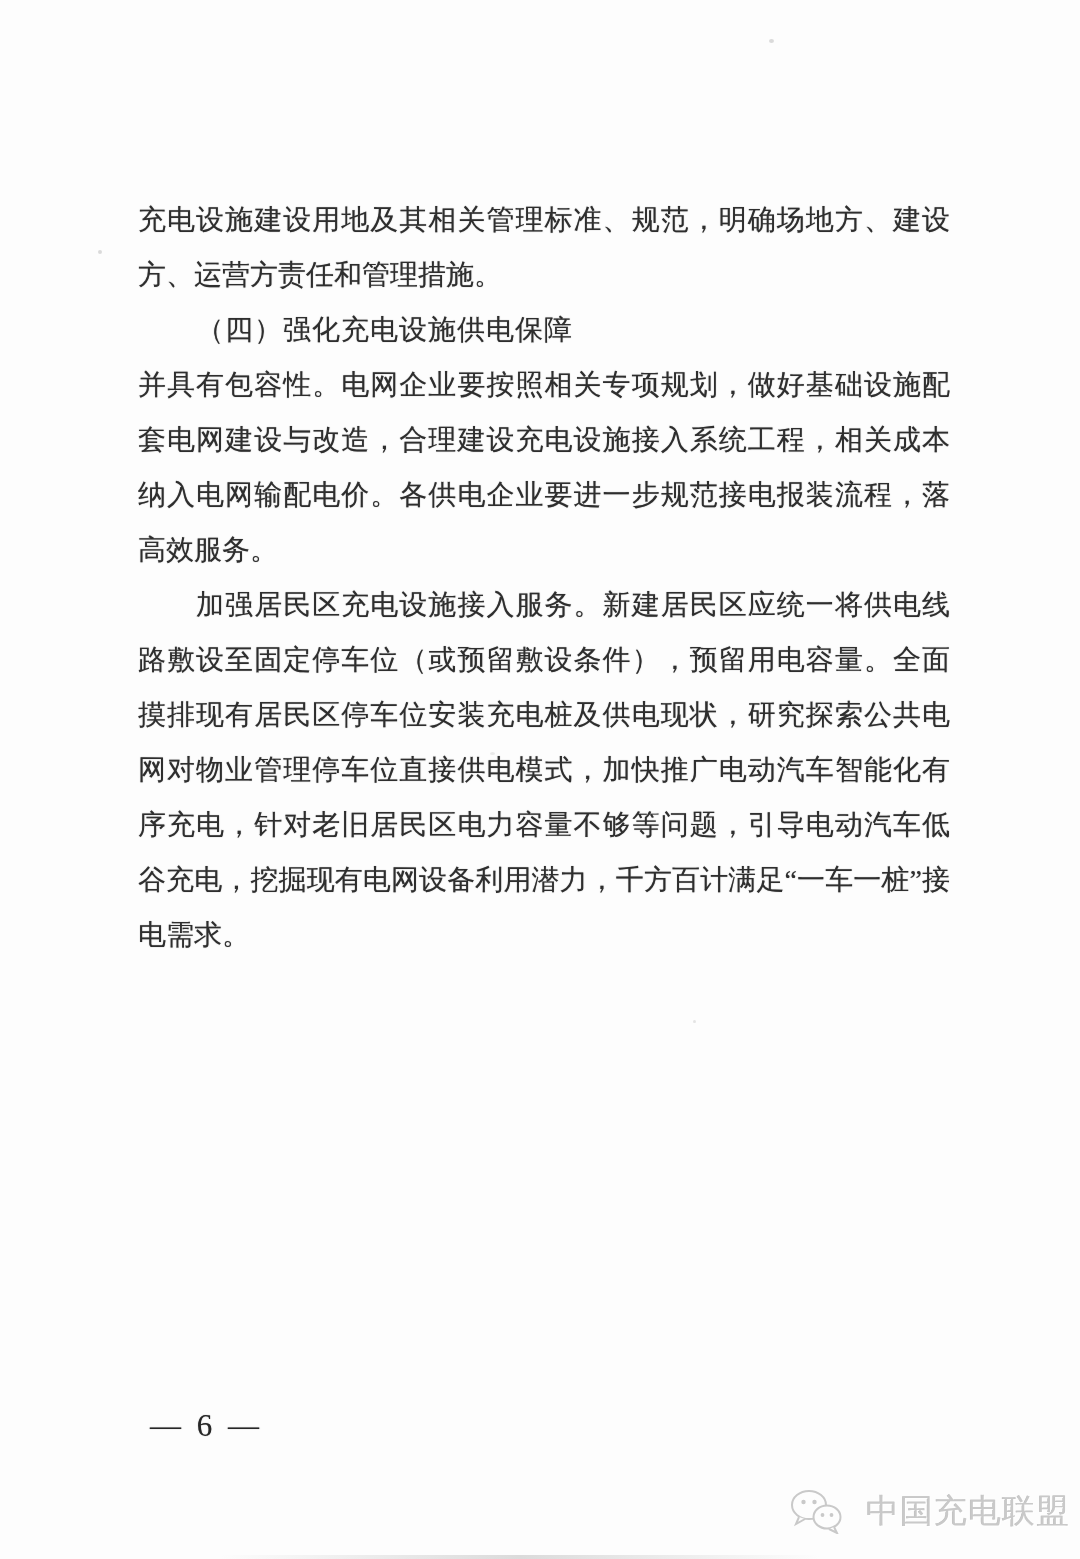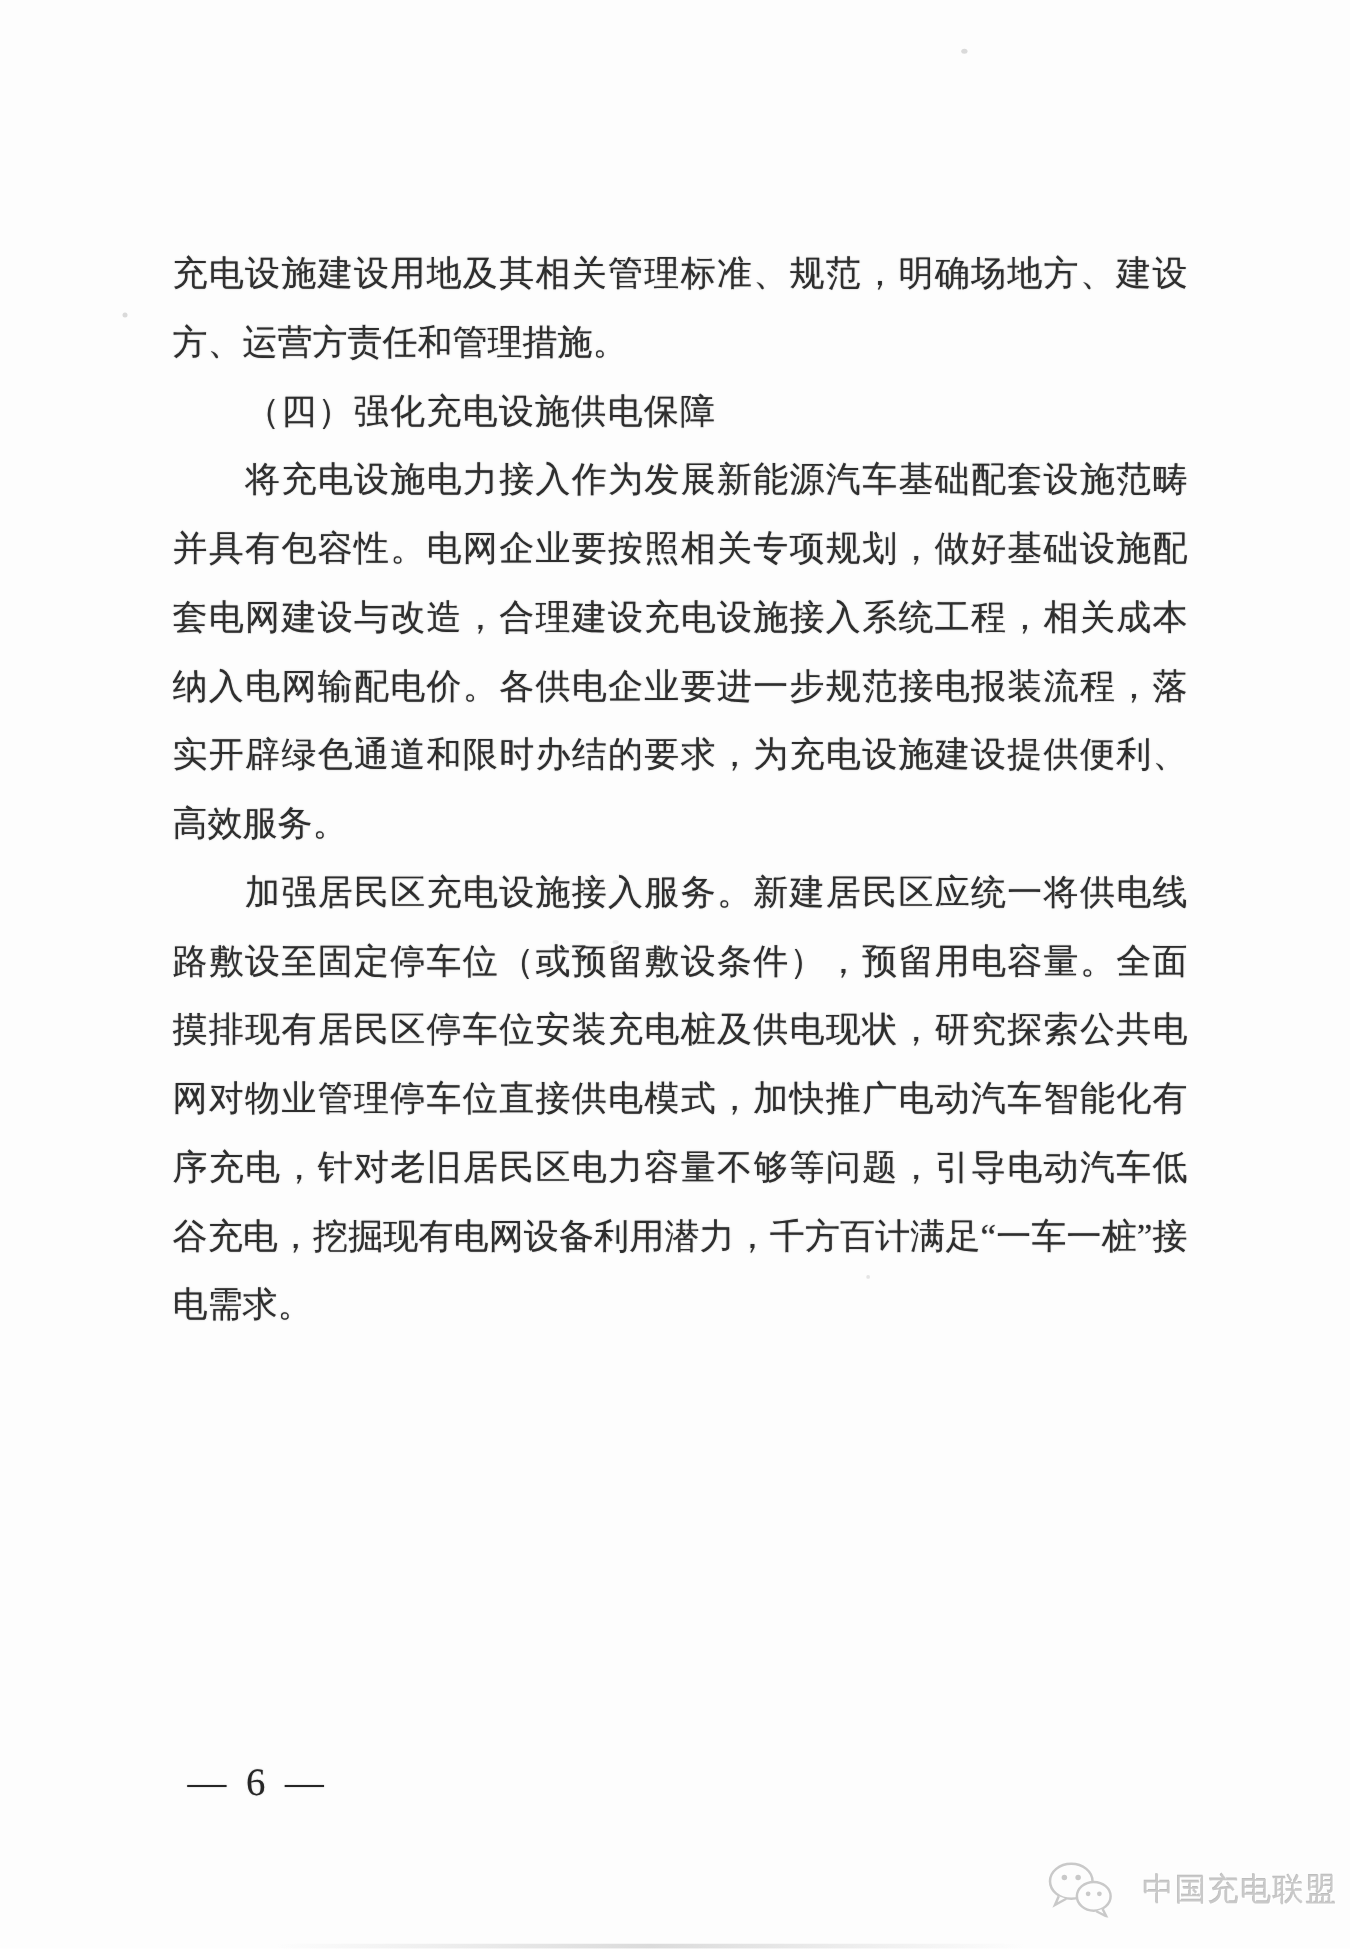"将充电设施电力接入作为发展新能源汽车基础配套设施范畴" div.line { html: <div> 将充电设施电力接入作为发展新能源汽车基础配套设施范畴</div> -> none }
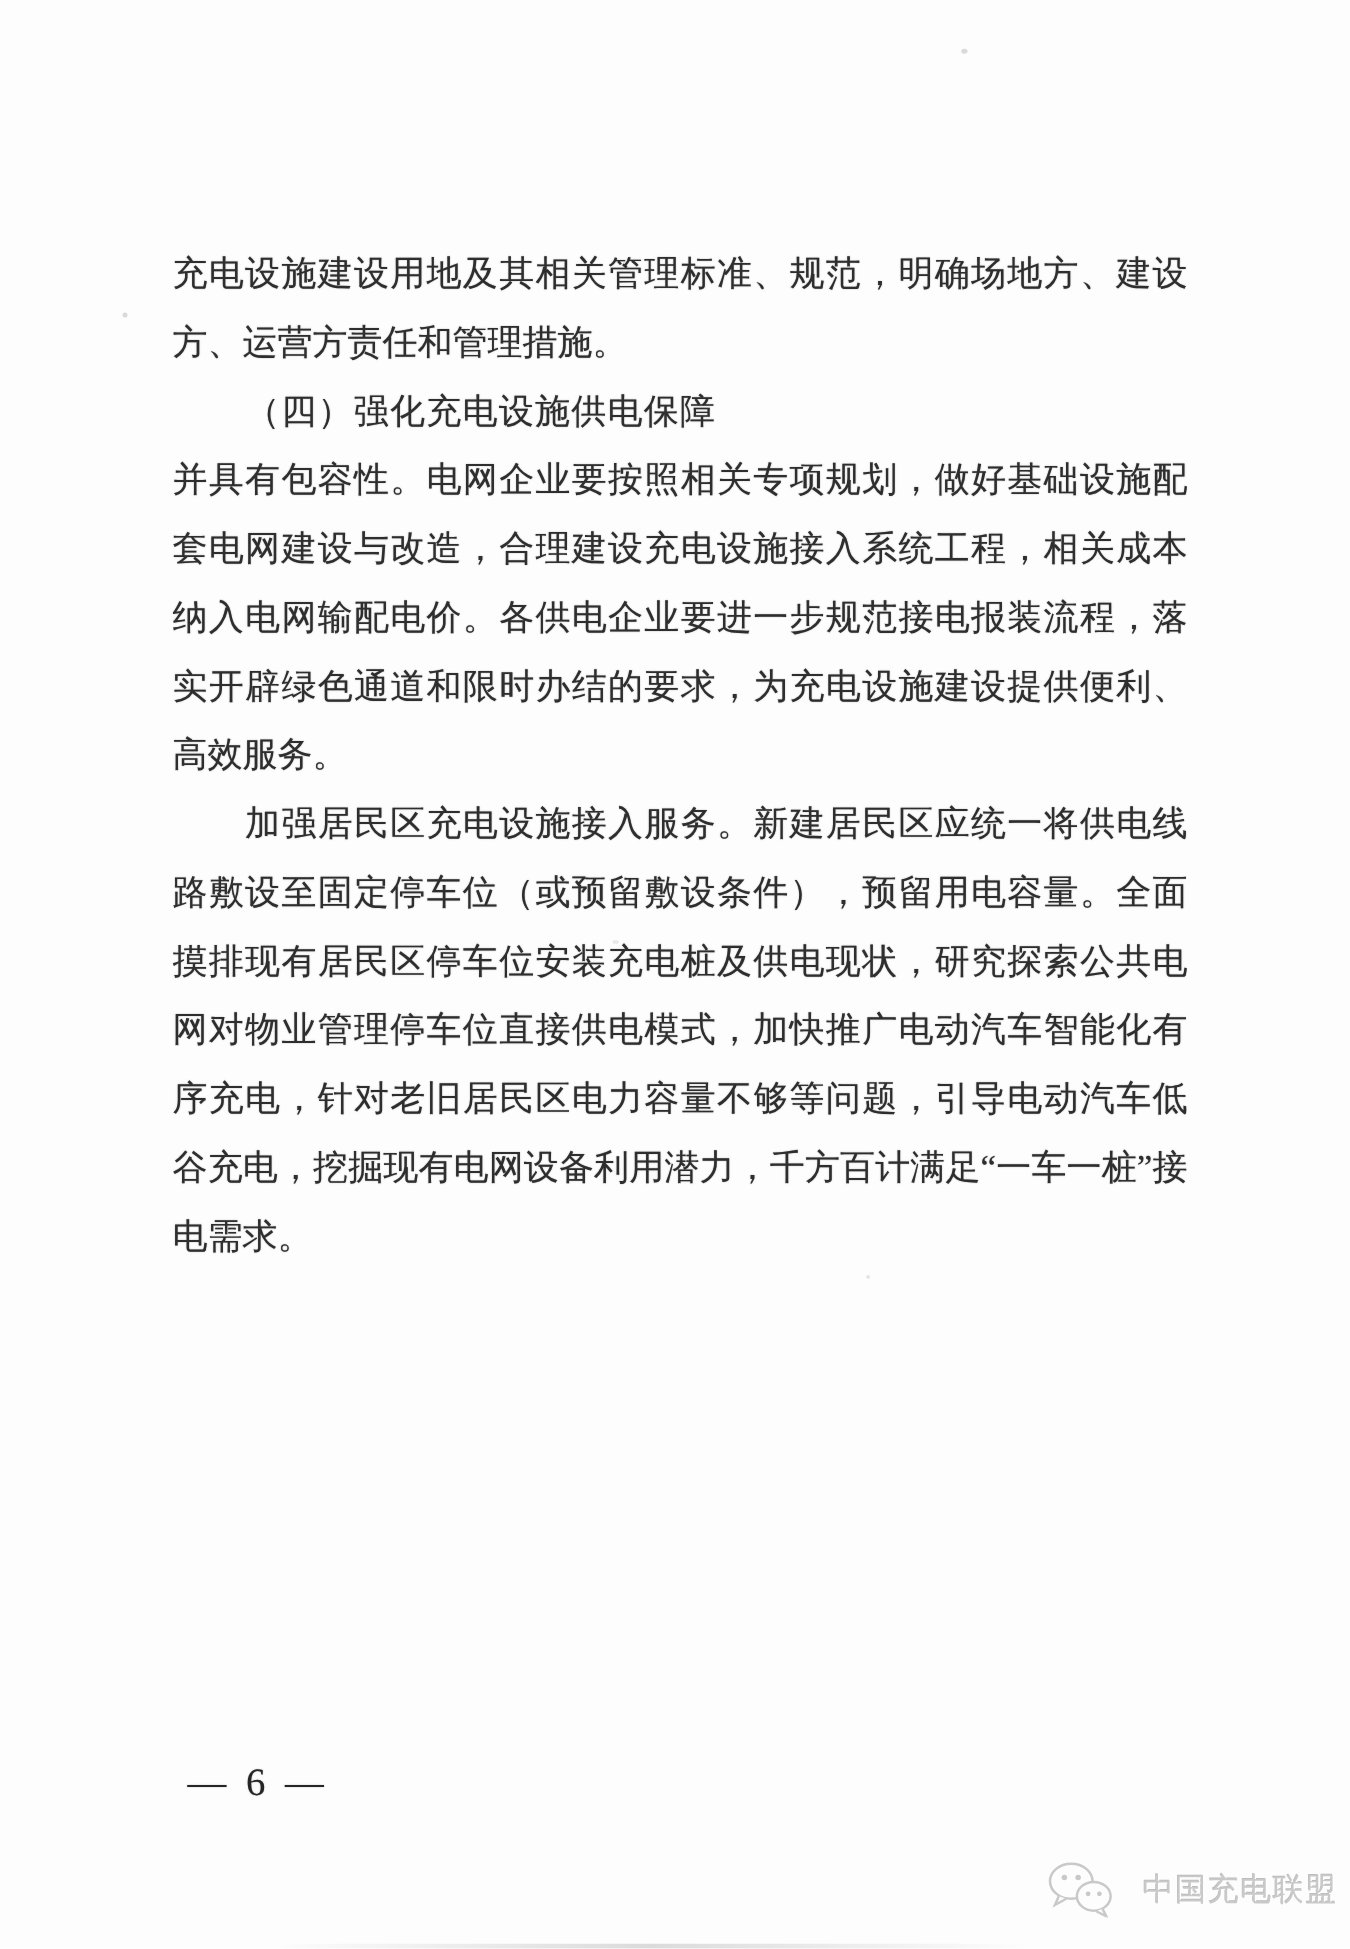"实开辟绿色通道和限时办结的要求，为充电设施建设提供便利、" div.line { html: <div>实开辟绿色通道和限时办结的要求，为充电设施建设提供便利、</div> -> none }
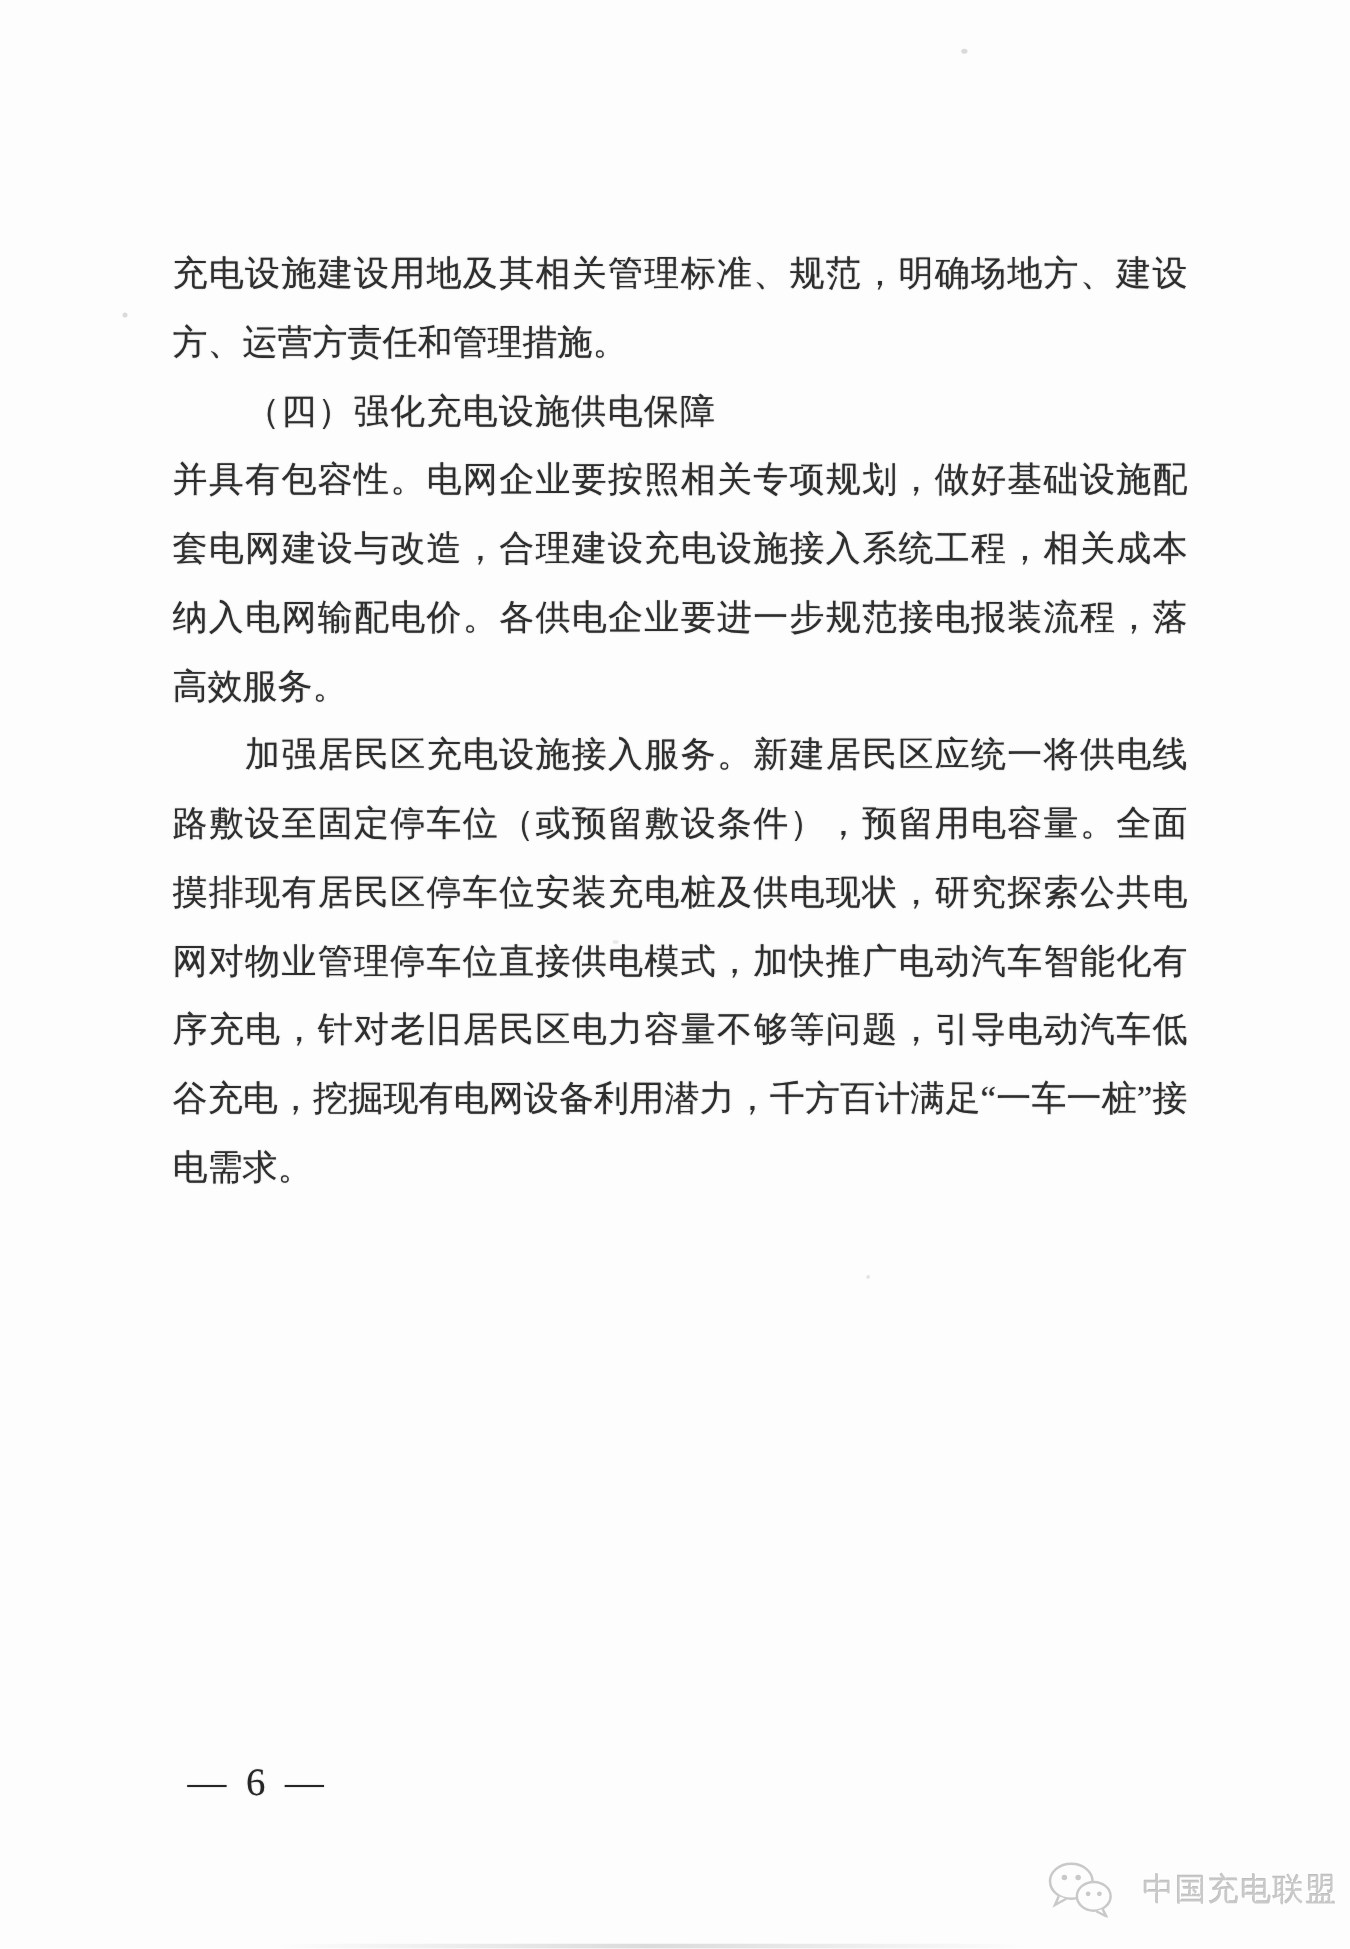"中国充电联盟" .watermark { font-size: 25px -> 33px }
